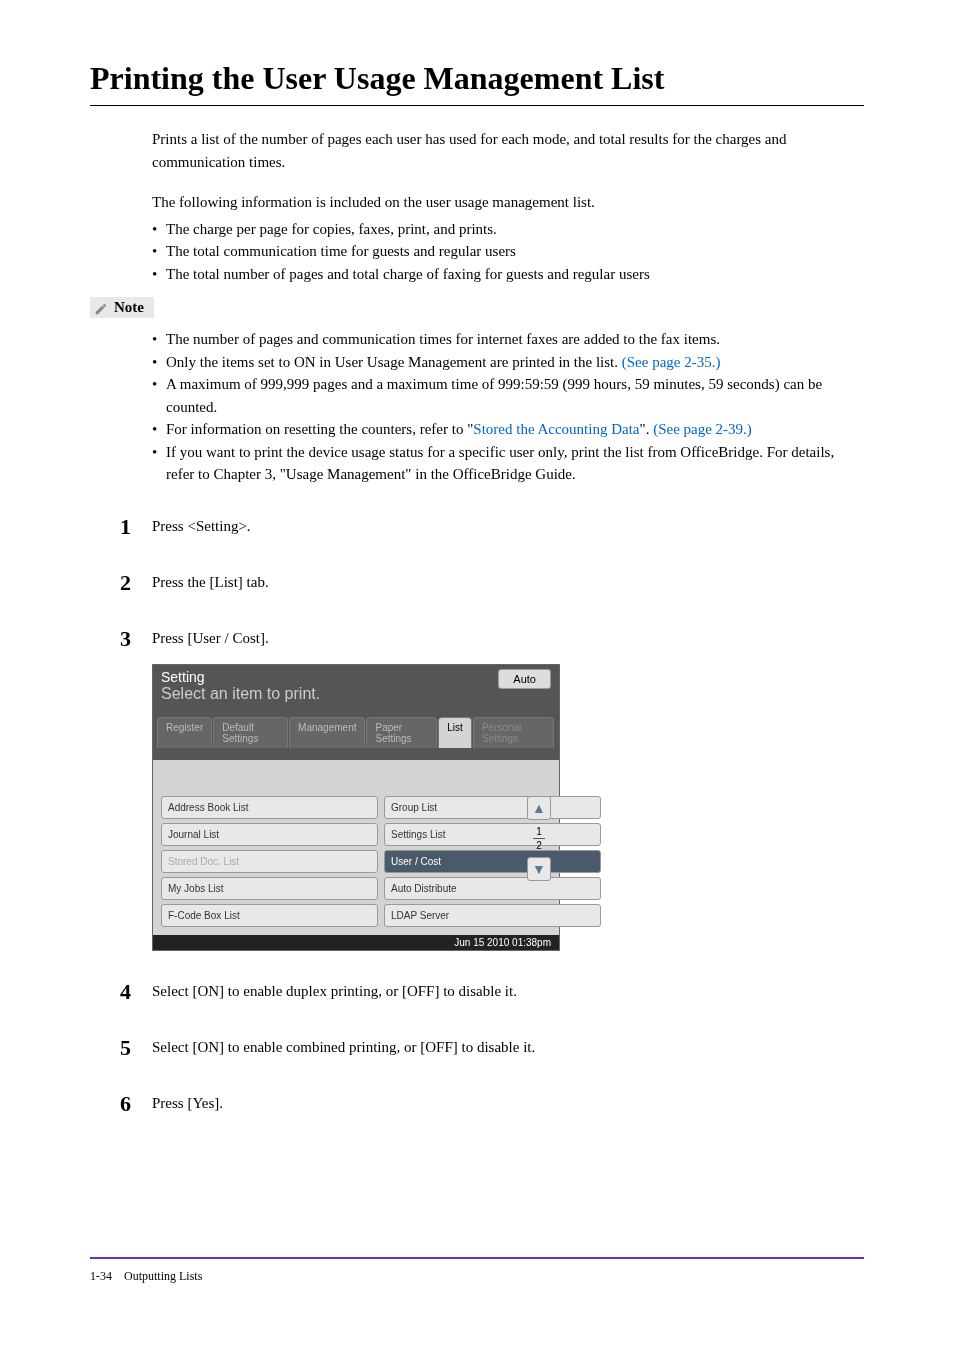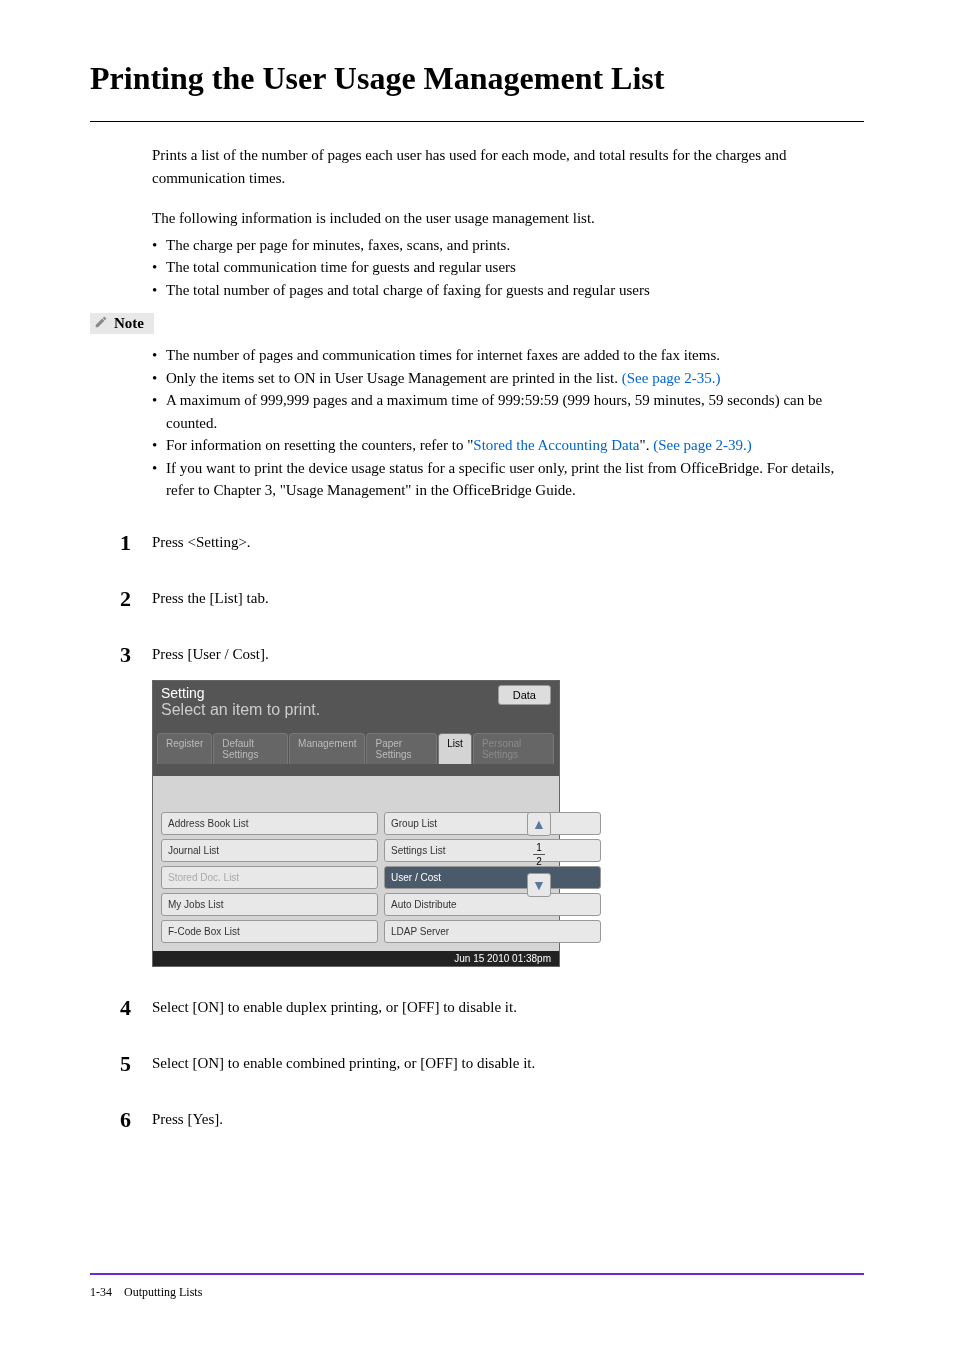"Printing the User Usage Management" .title { margin-bottom: 24px -> 8px }
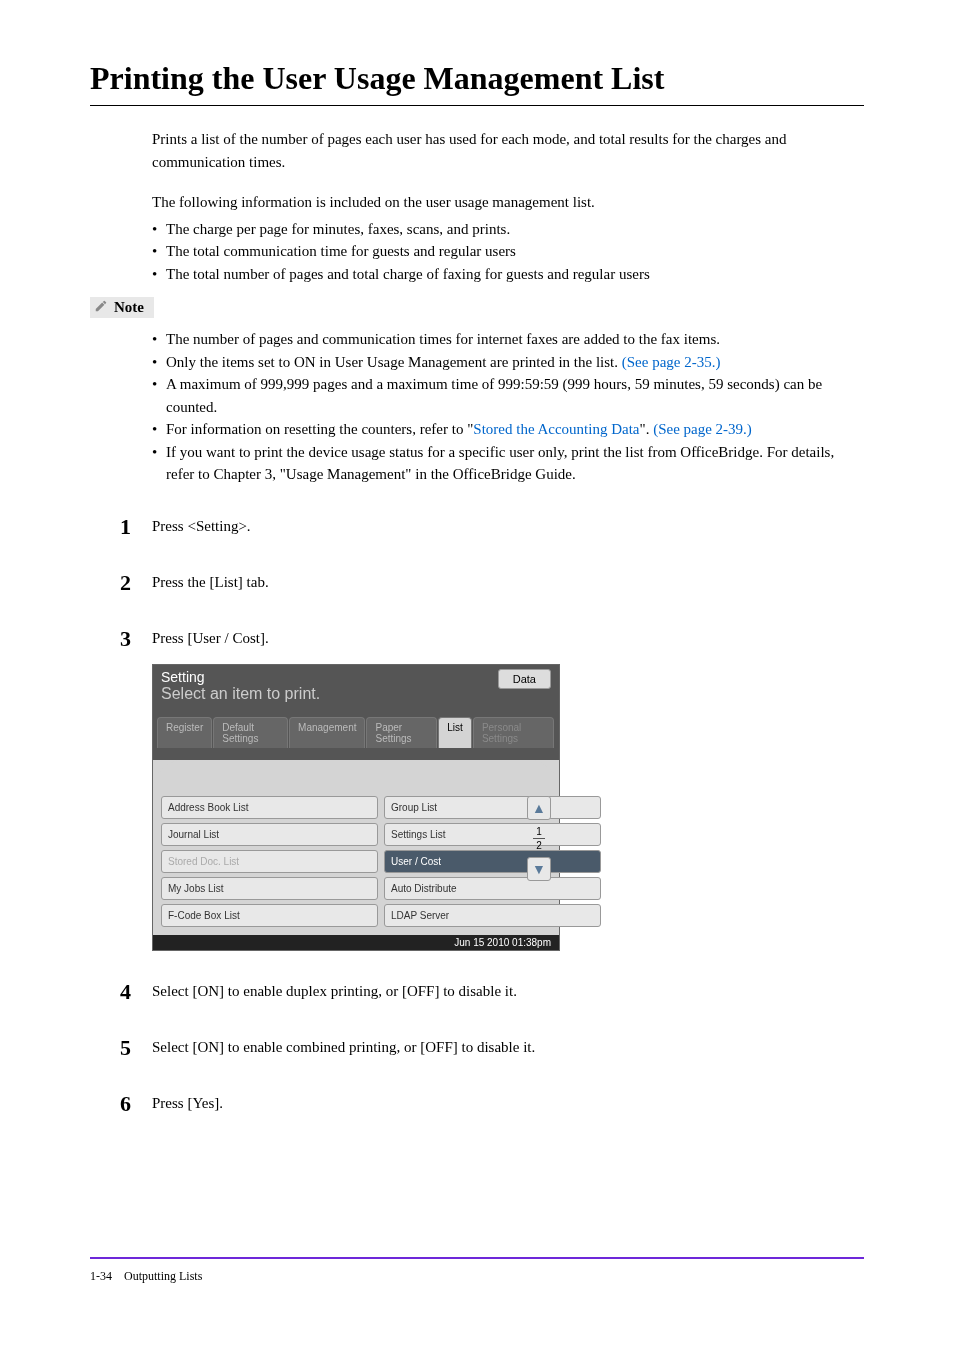"The charge per page for" li { text: minutes, faxes, scans -> copies, faxes, print }
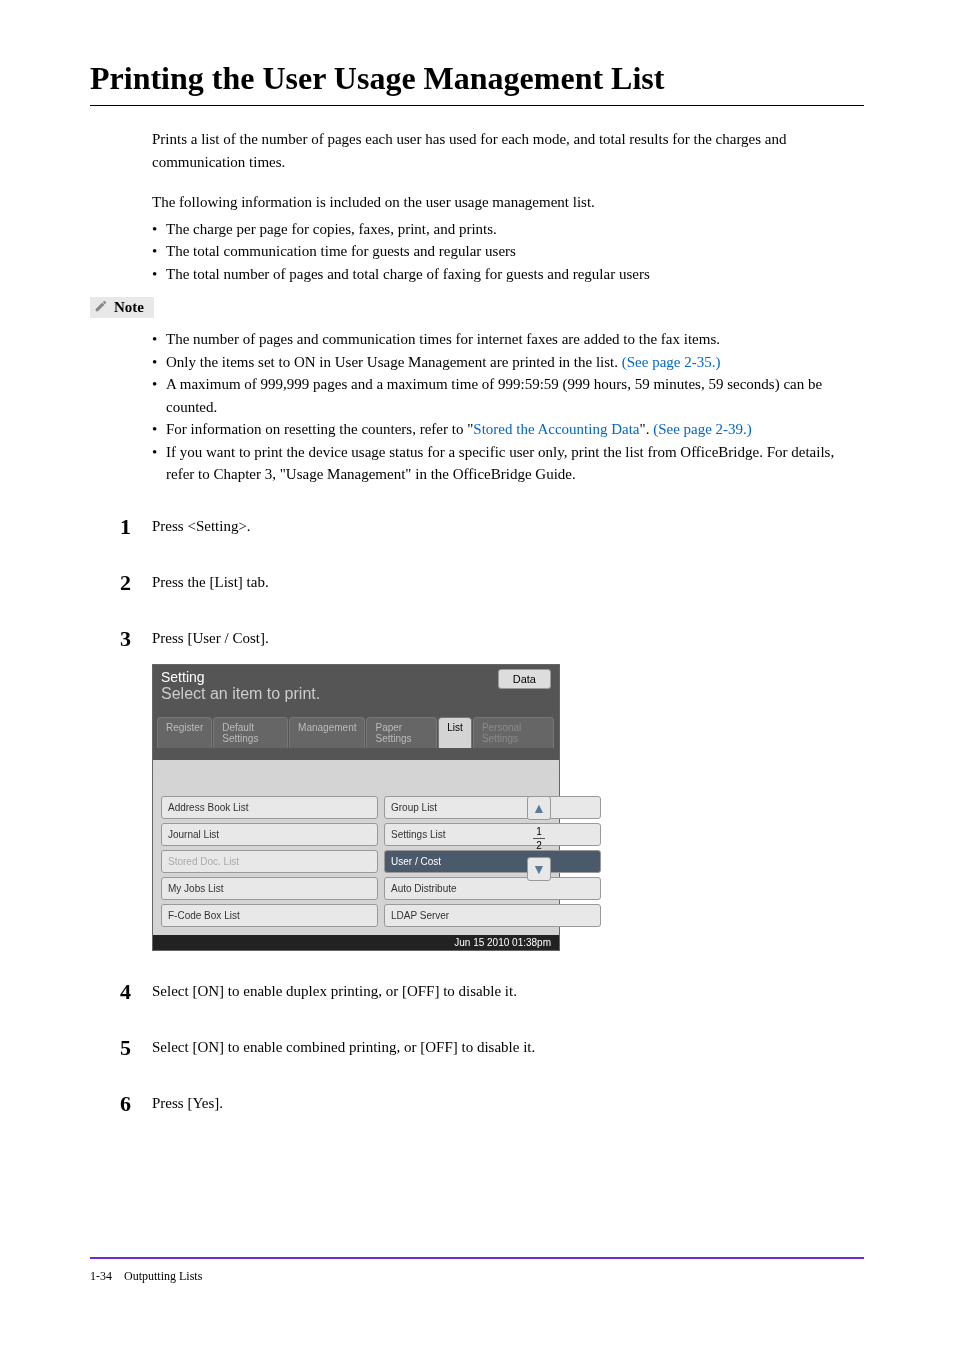"Note" .note-label { align-items: flex-start -> flex-end }
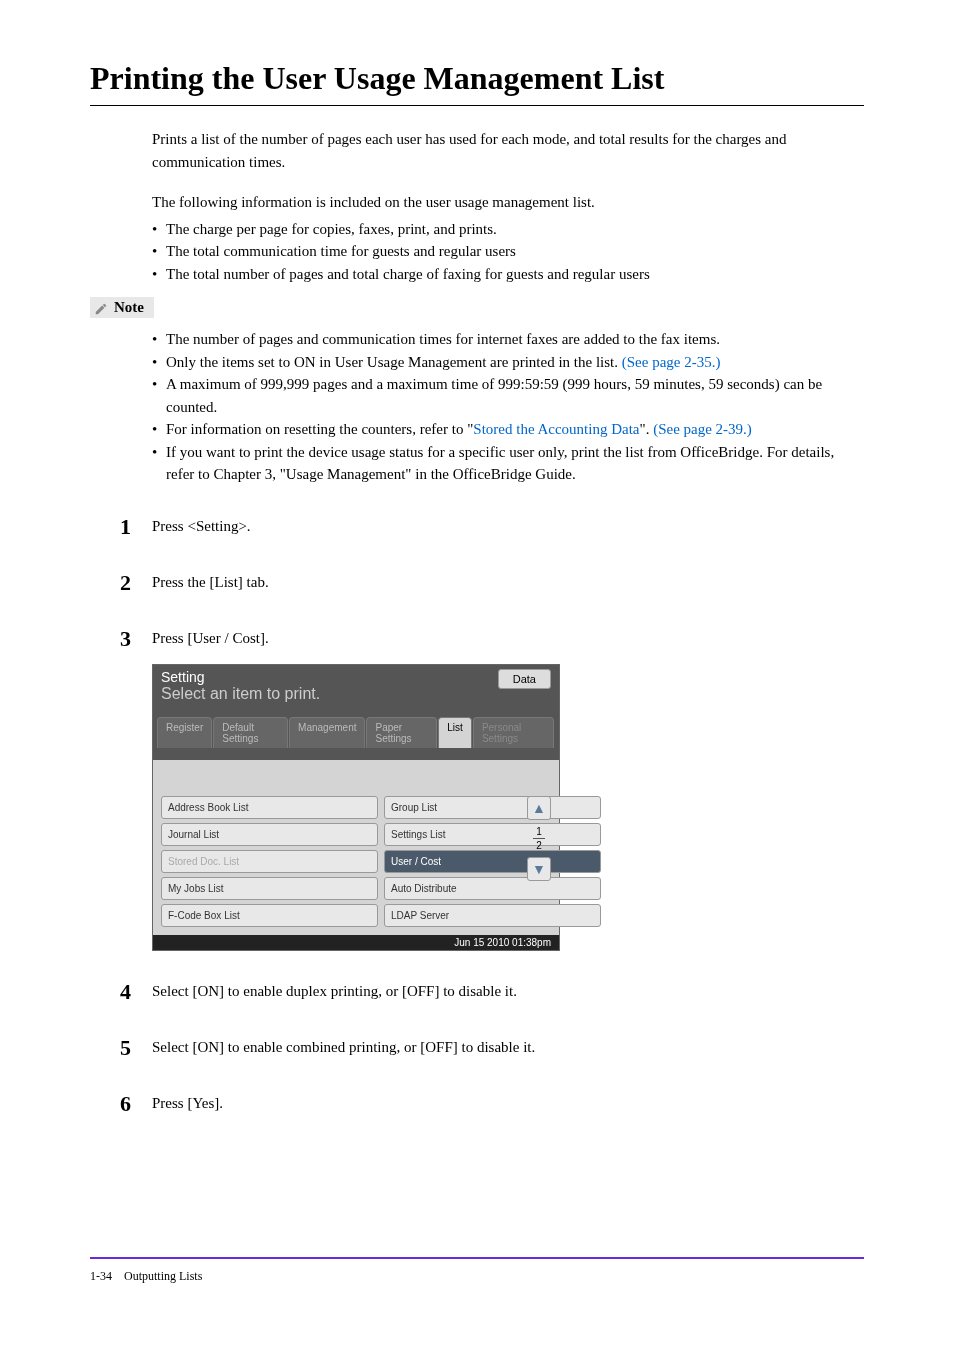"Data" div.close-btn { text: Data -> Auto }
